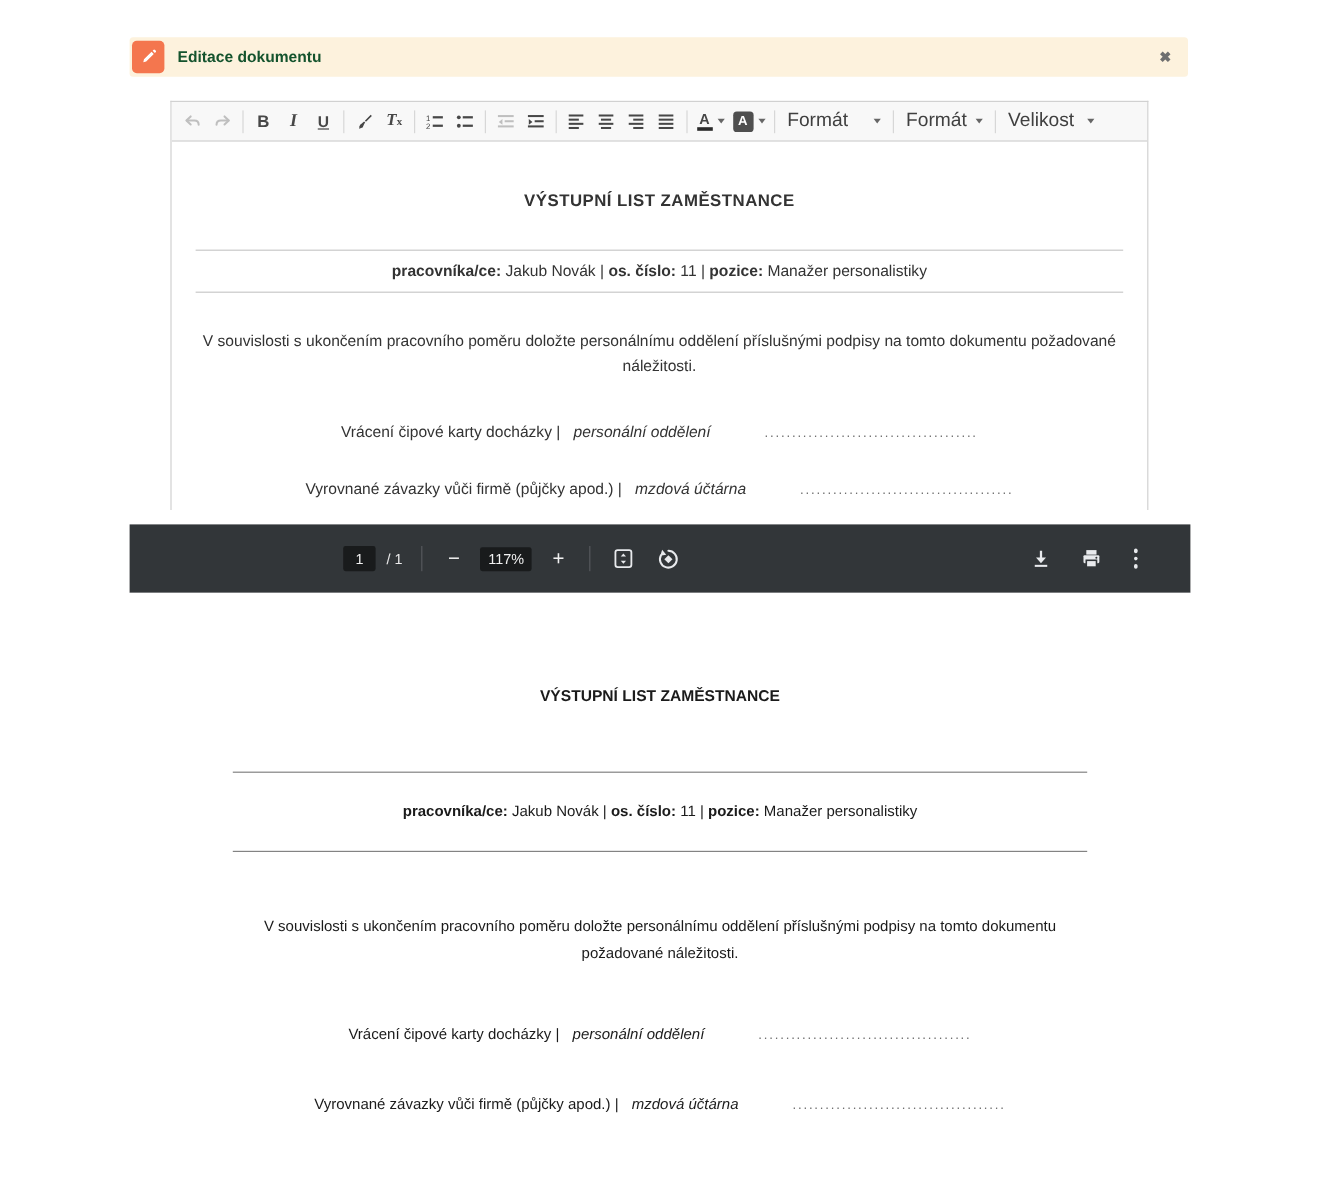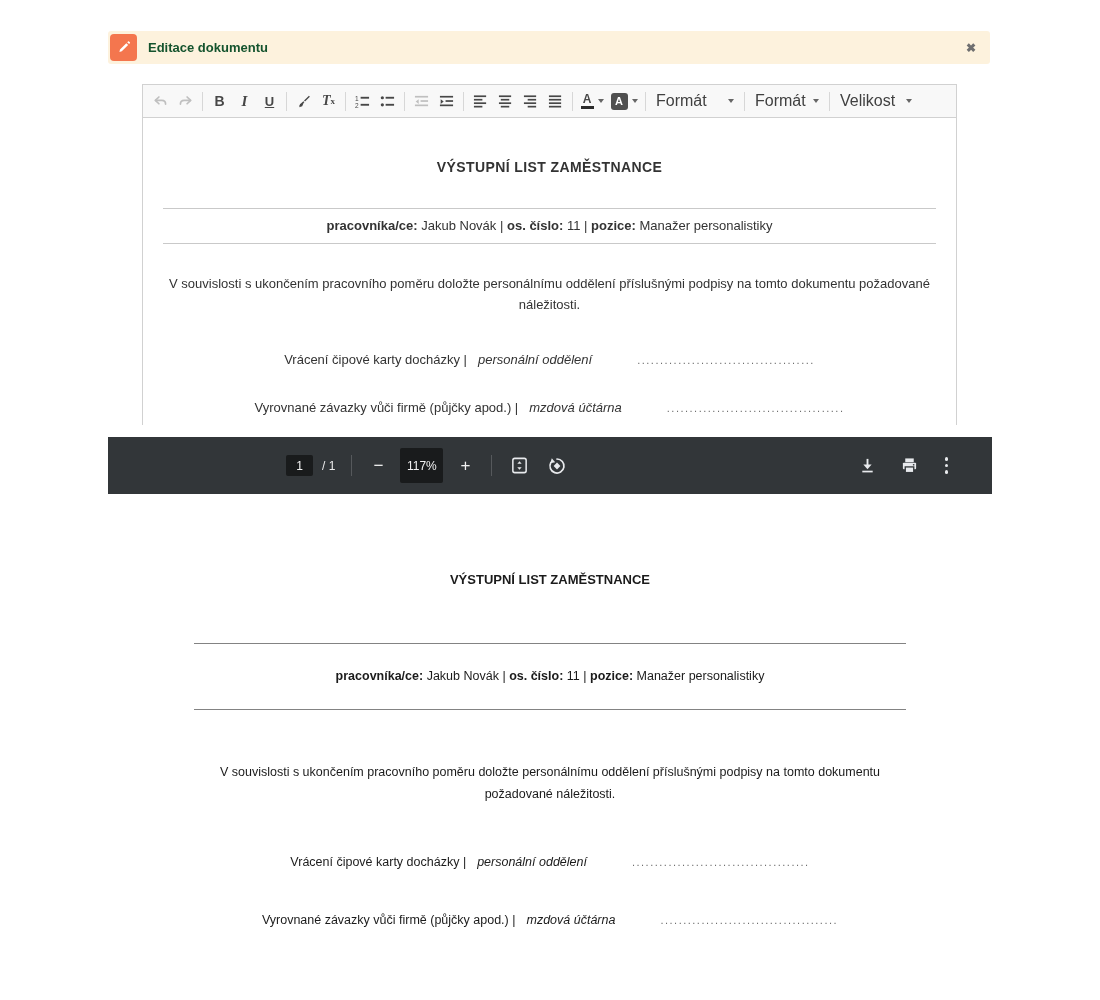"117%" .pv-zoombox { height: 35px -> 20px }
